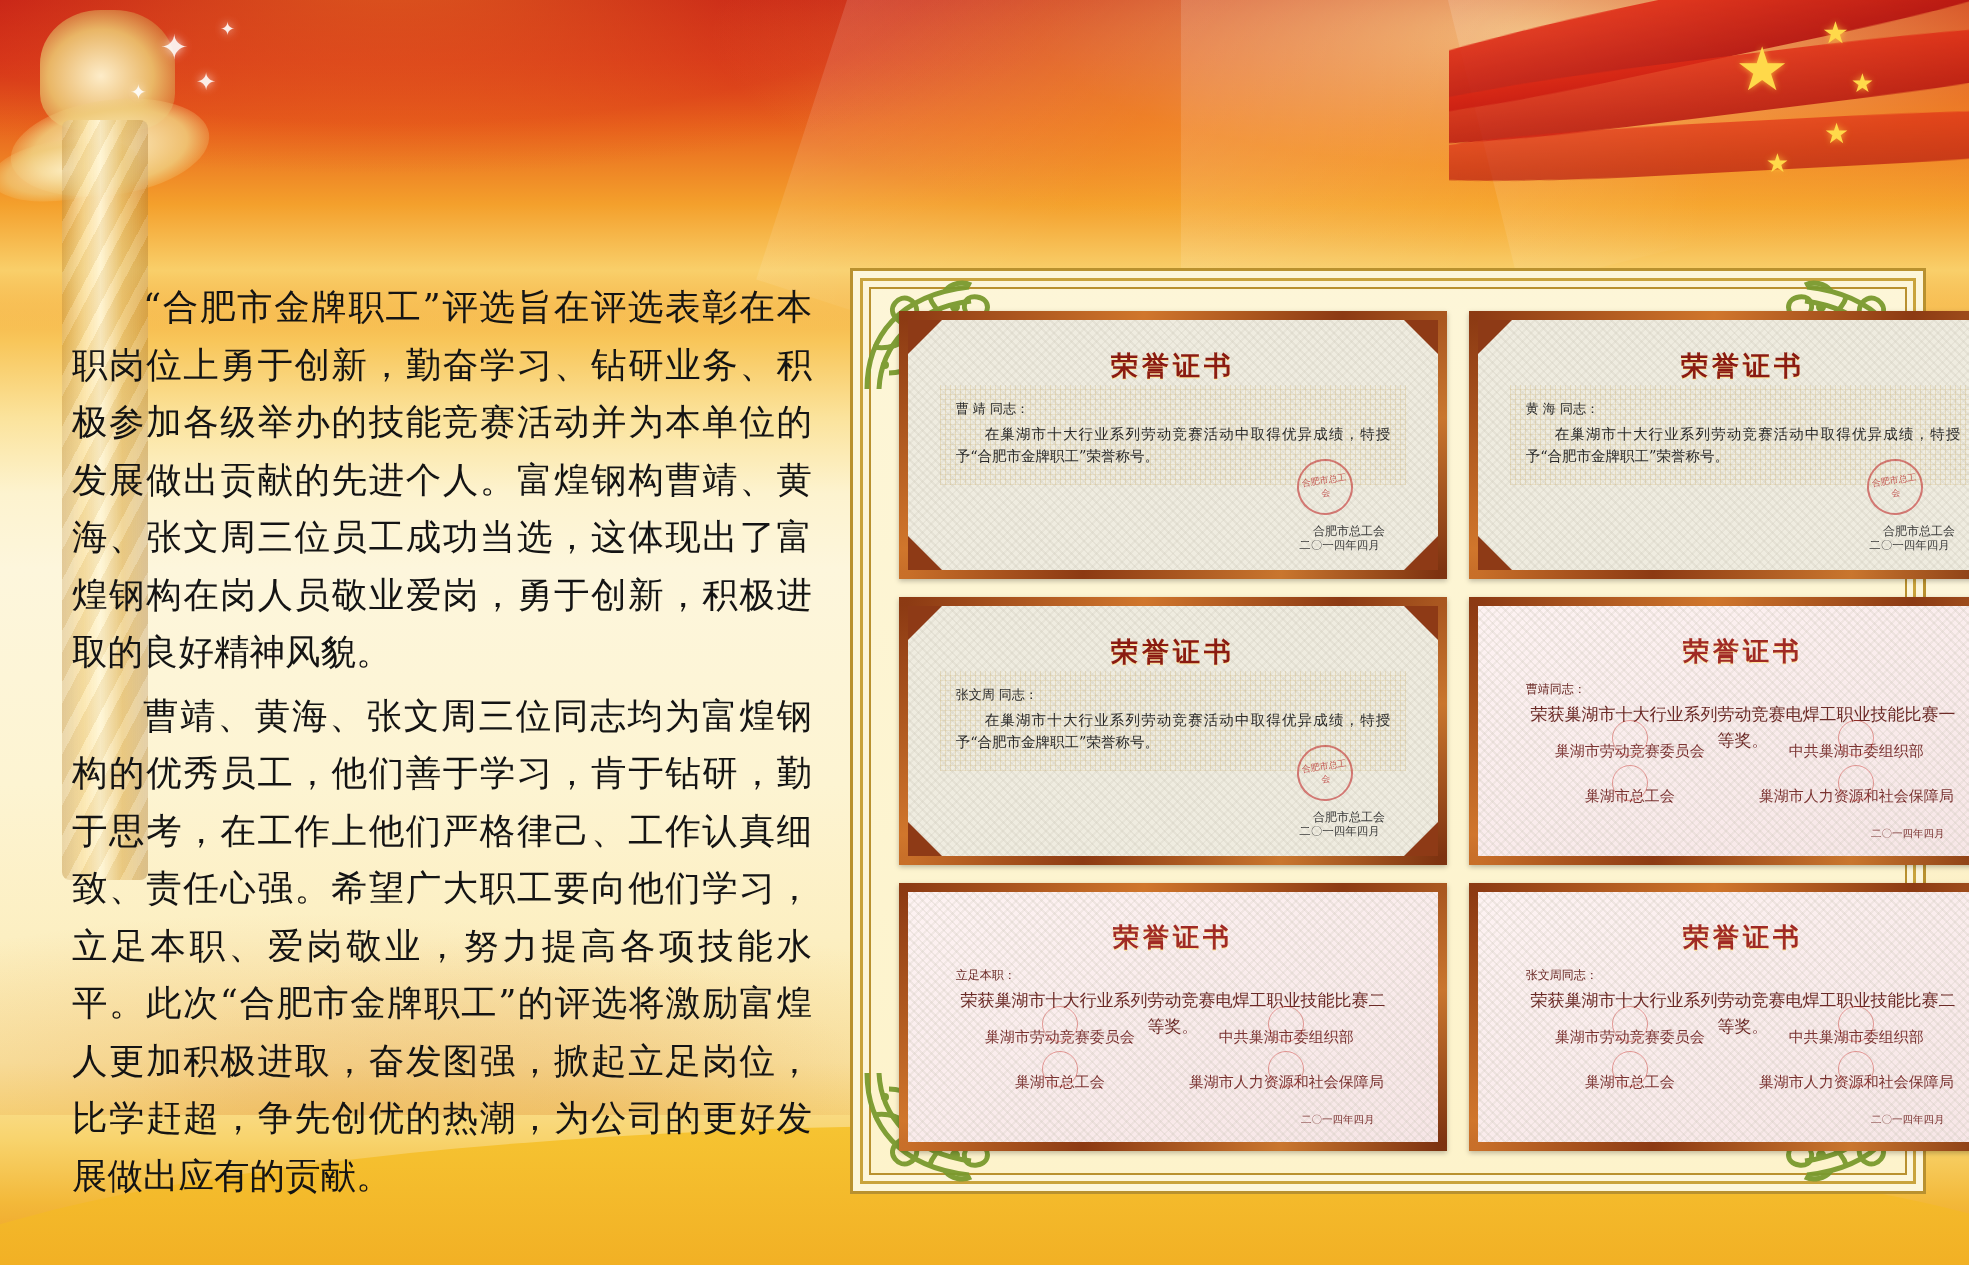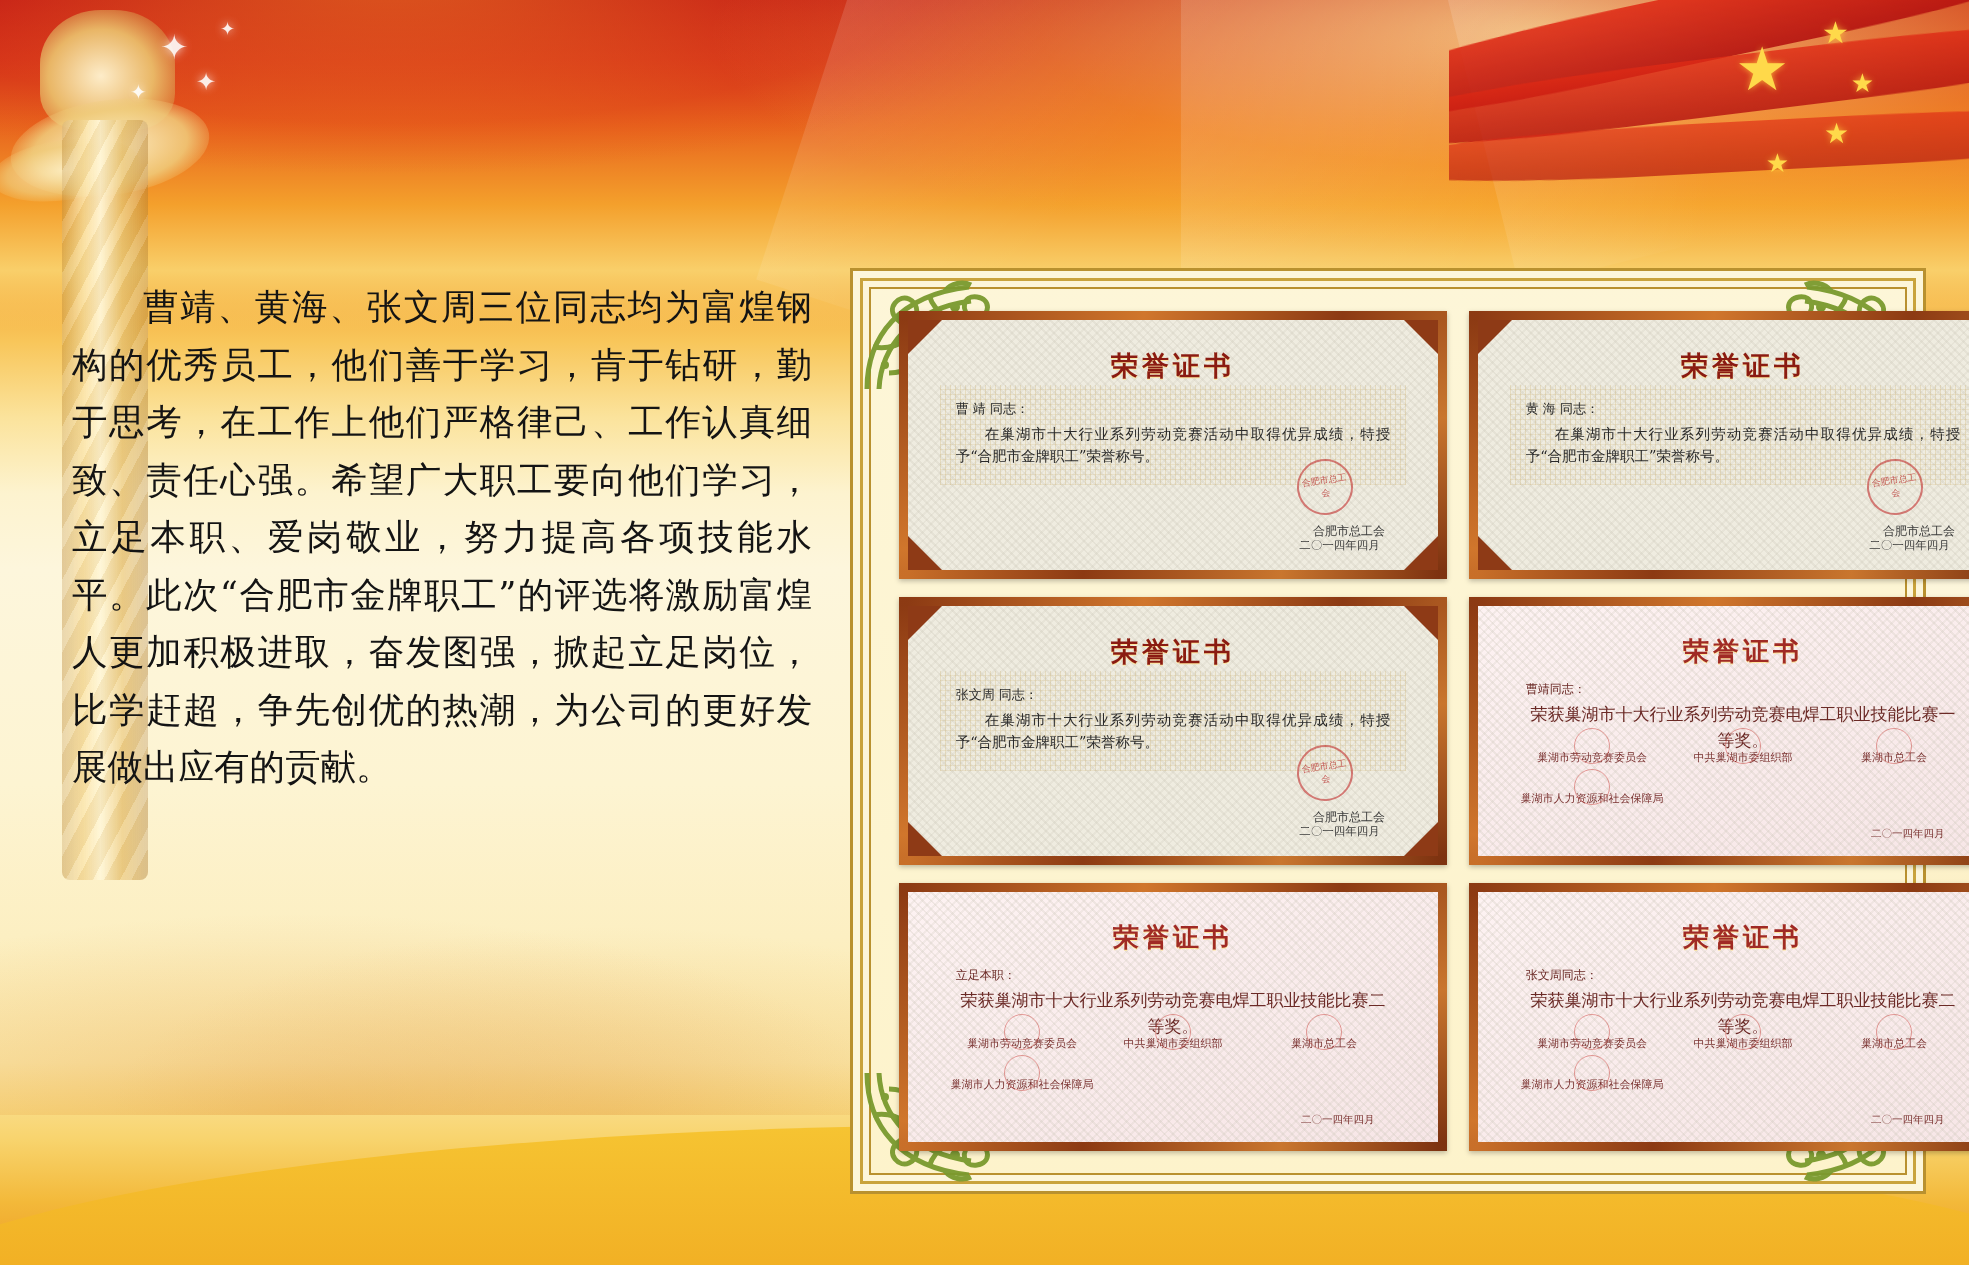"“合肥市金牌职工”评选旨在评选表彰在本职岗位上勇于创新，勤奋学习、钻研业务、积极" p { html: none -> <p>“合肥市金牌职工”评选旨在评选表彰在本职岗位上勇于创新，勤奋学习、钻研业务、积极参加各级举办的技能竞赛活动并为本单位的发展做出贡献的先进个人。富煌钢构曹靖、黄海、张文周三位员工成功当选，这体现出了富煌钢构在岗人员敬业爱岗，勇于创新，积极进取的良好精神风貌。</p> }
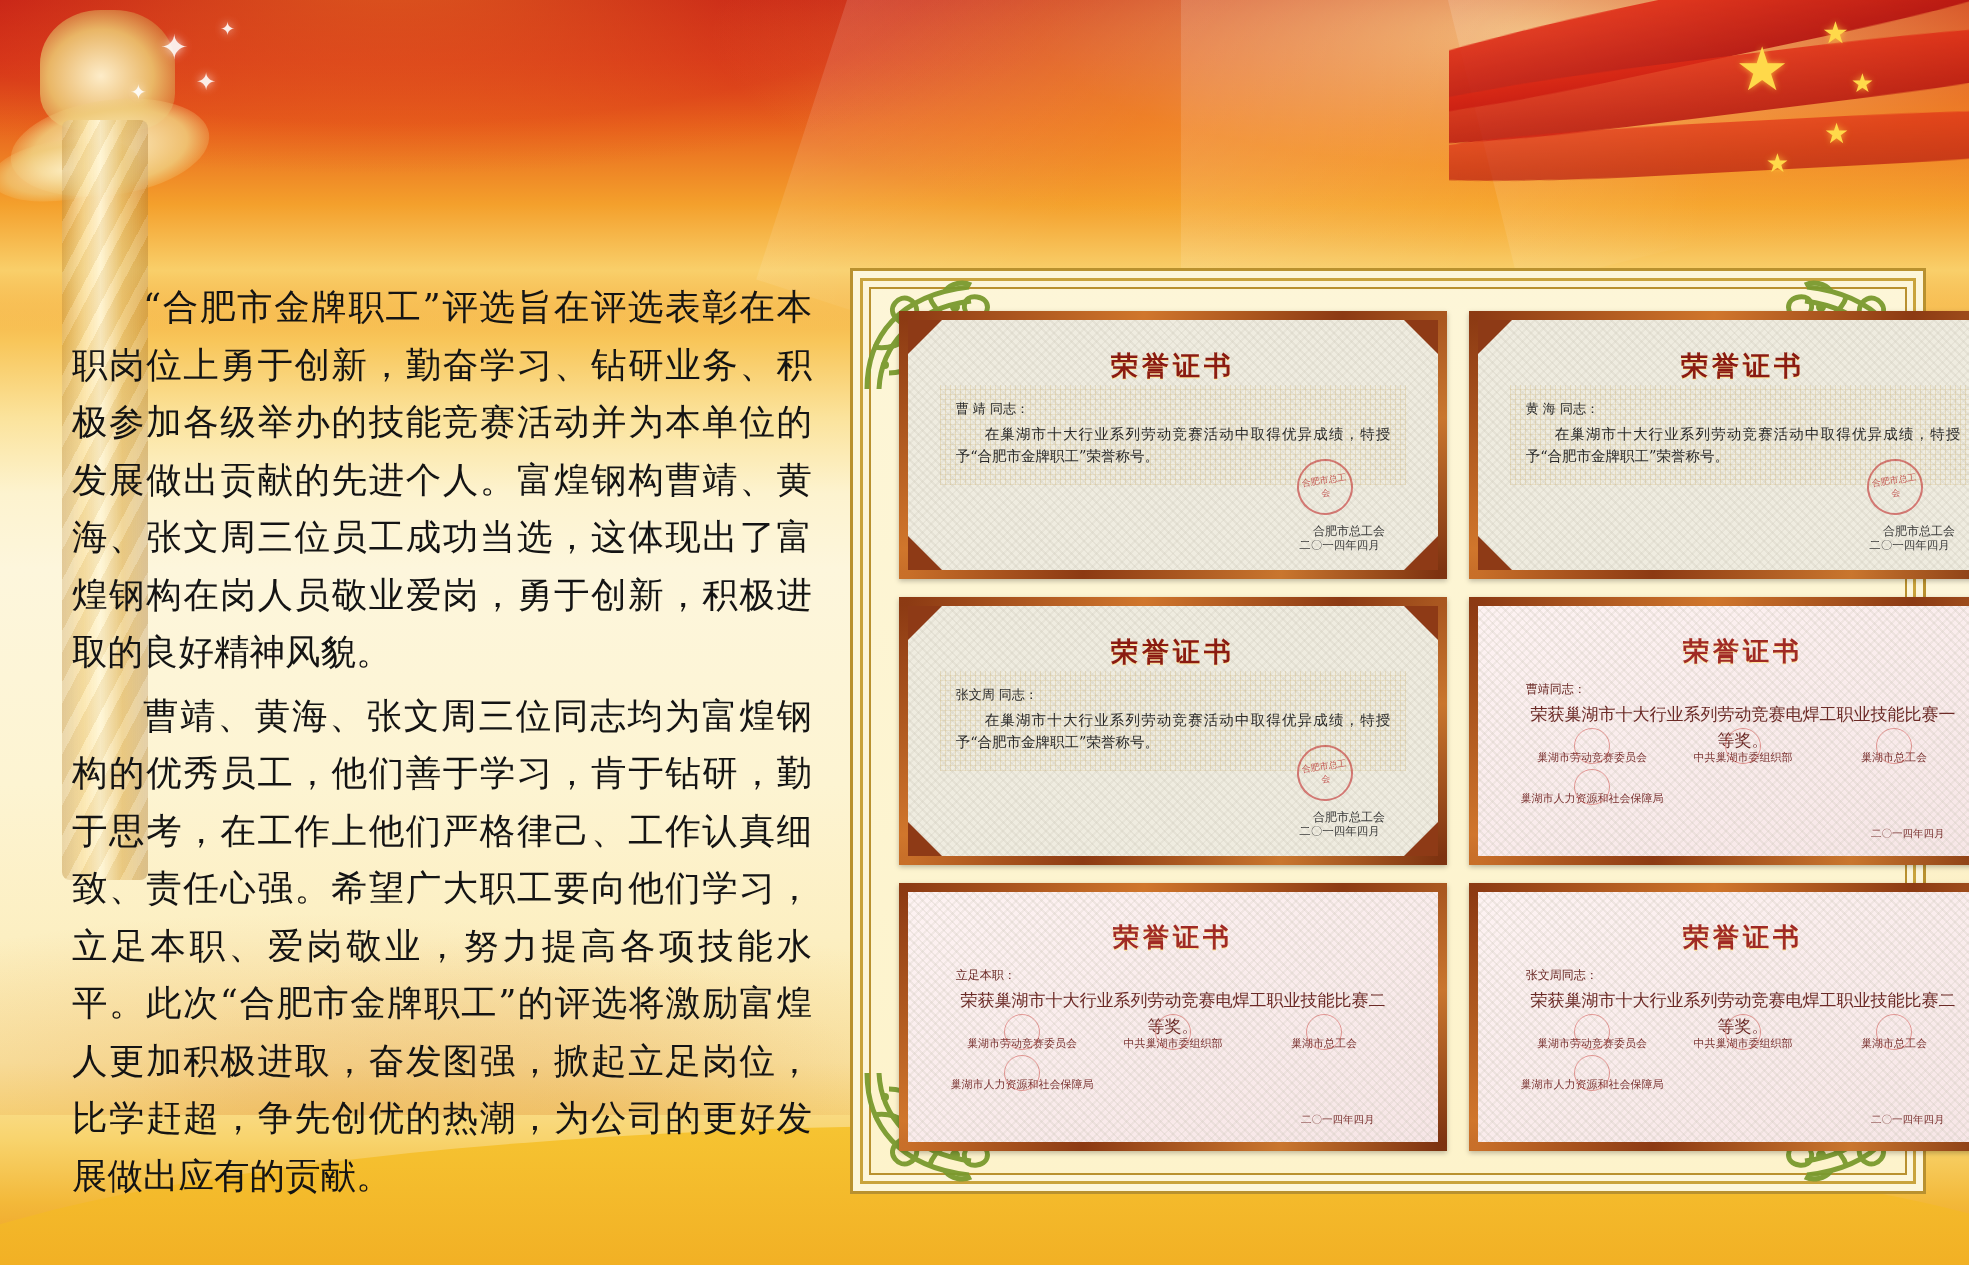"巢湖市劳动竞赛委员会" .cert .orgs { font-size: 11px -> 15px; grid-template-columns: 1fr 1fr 1fr -> 1fr 1fr }
